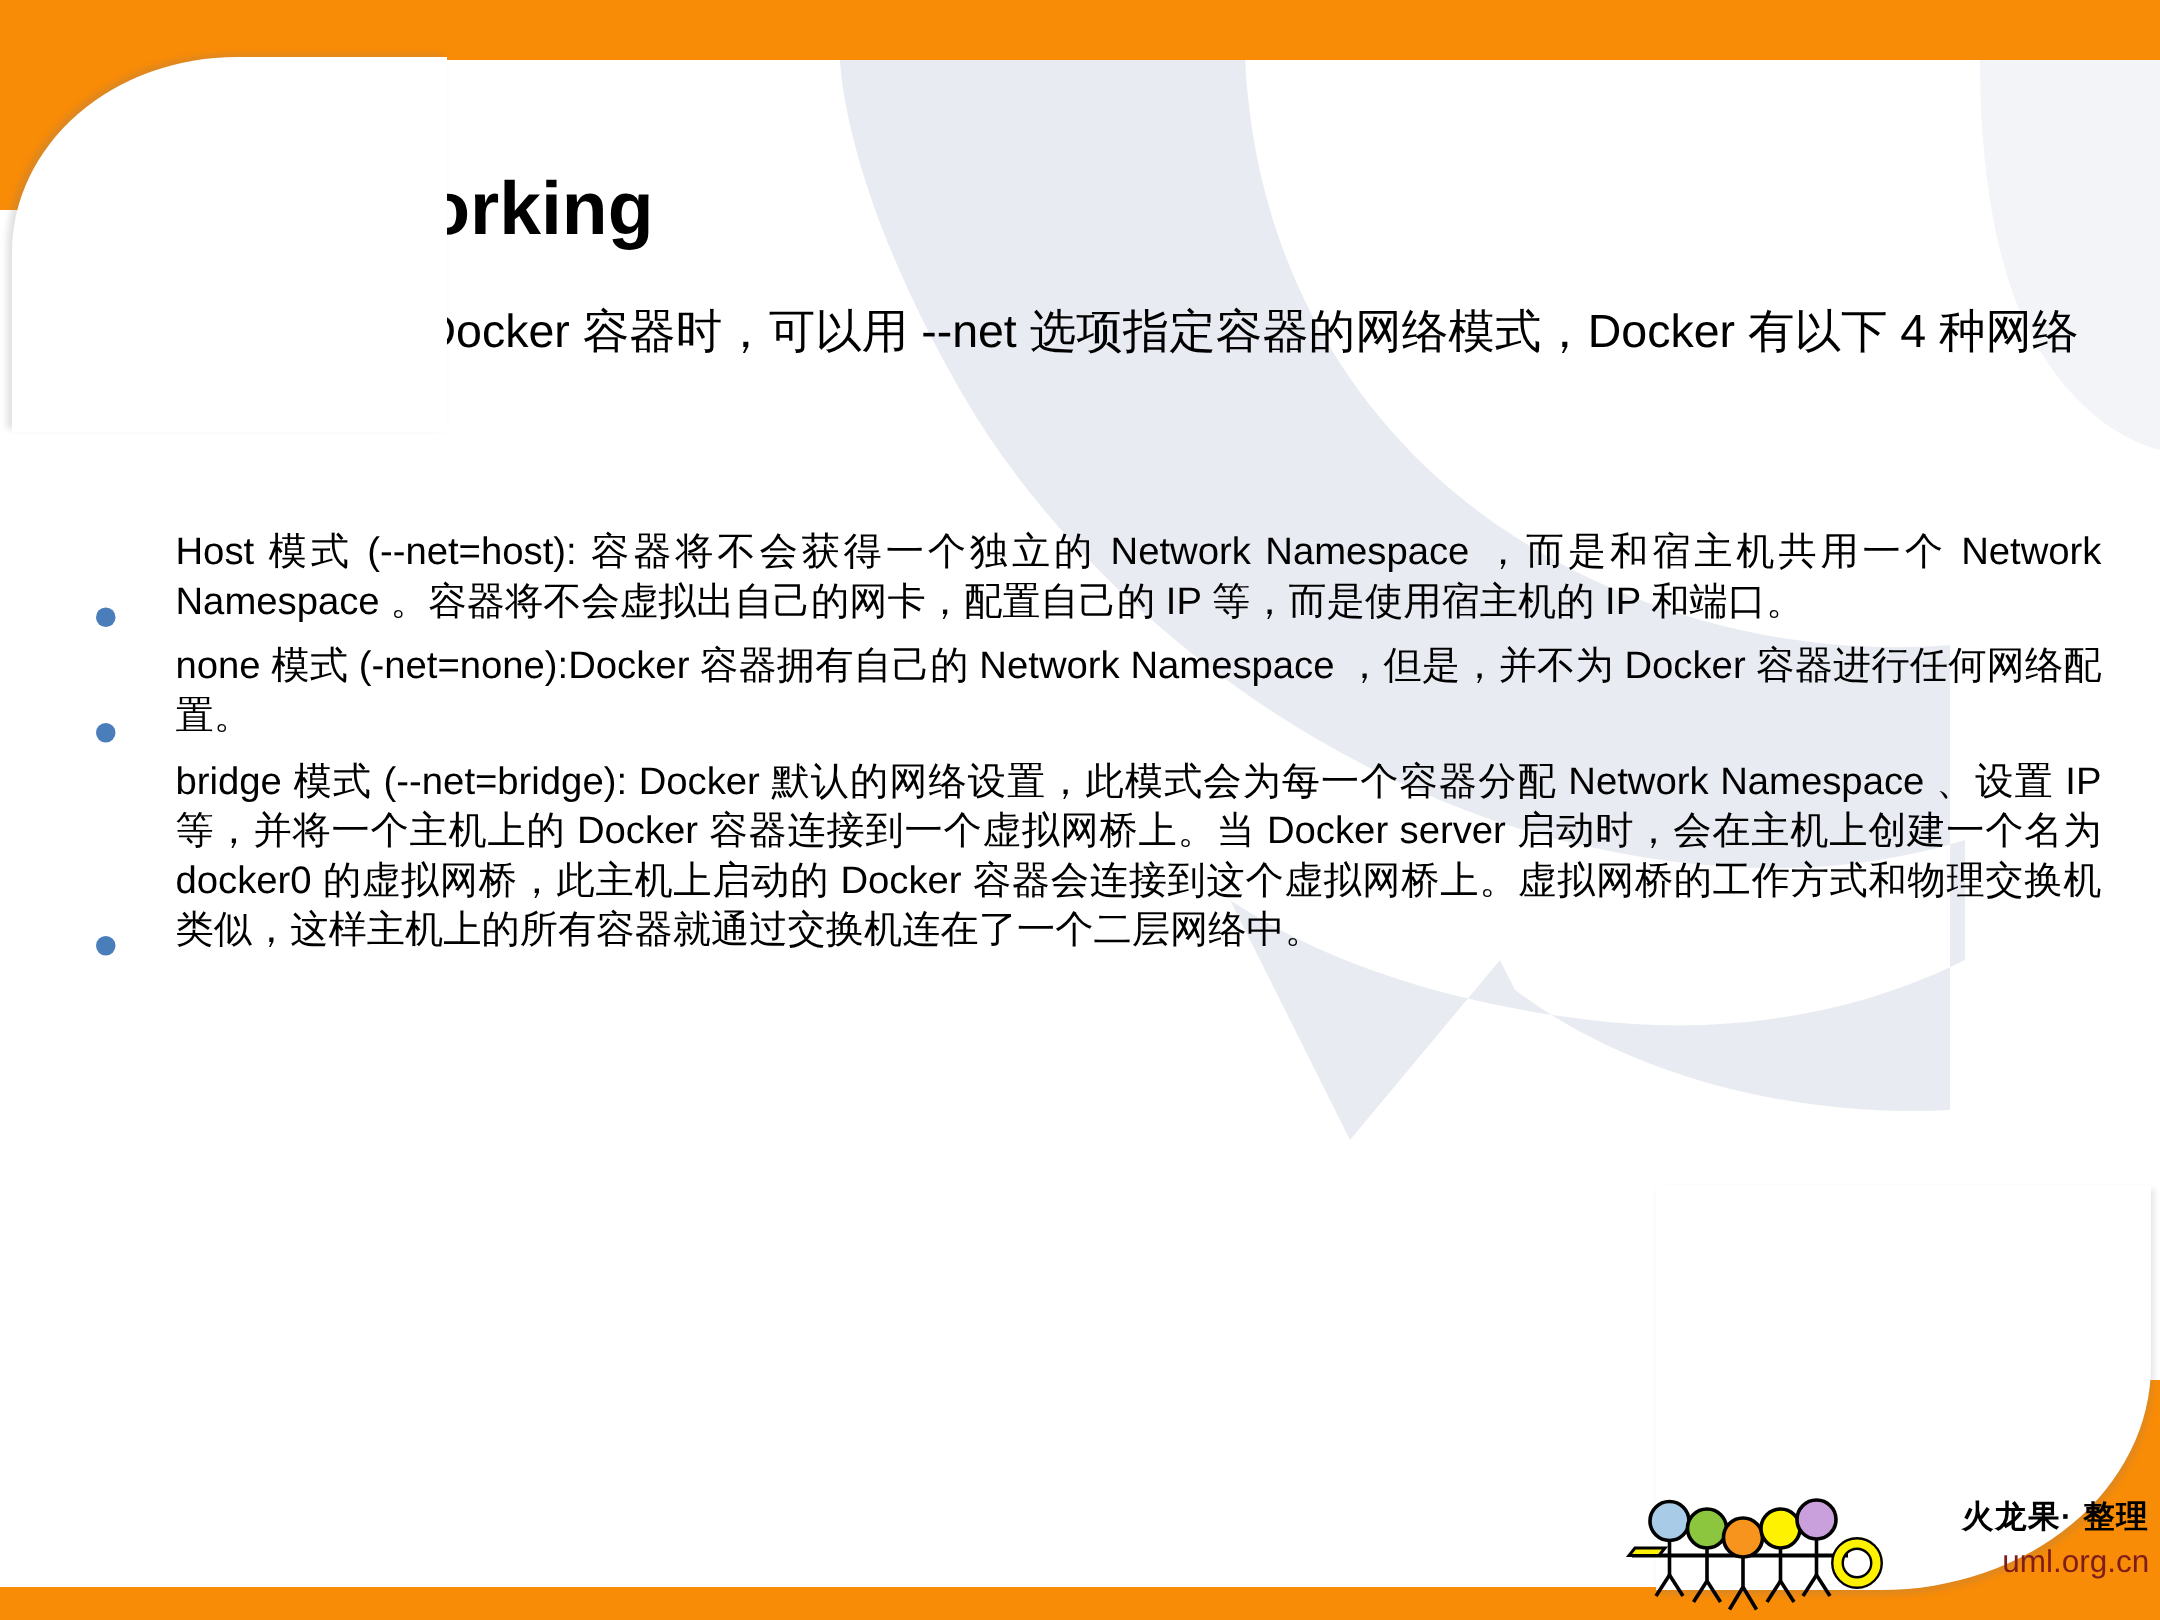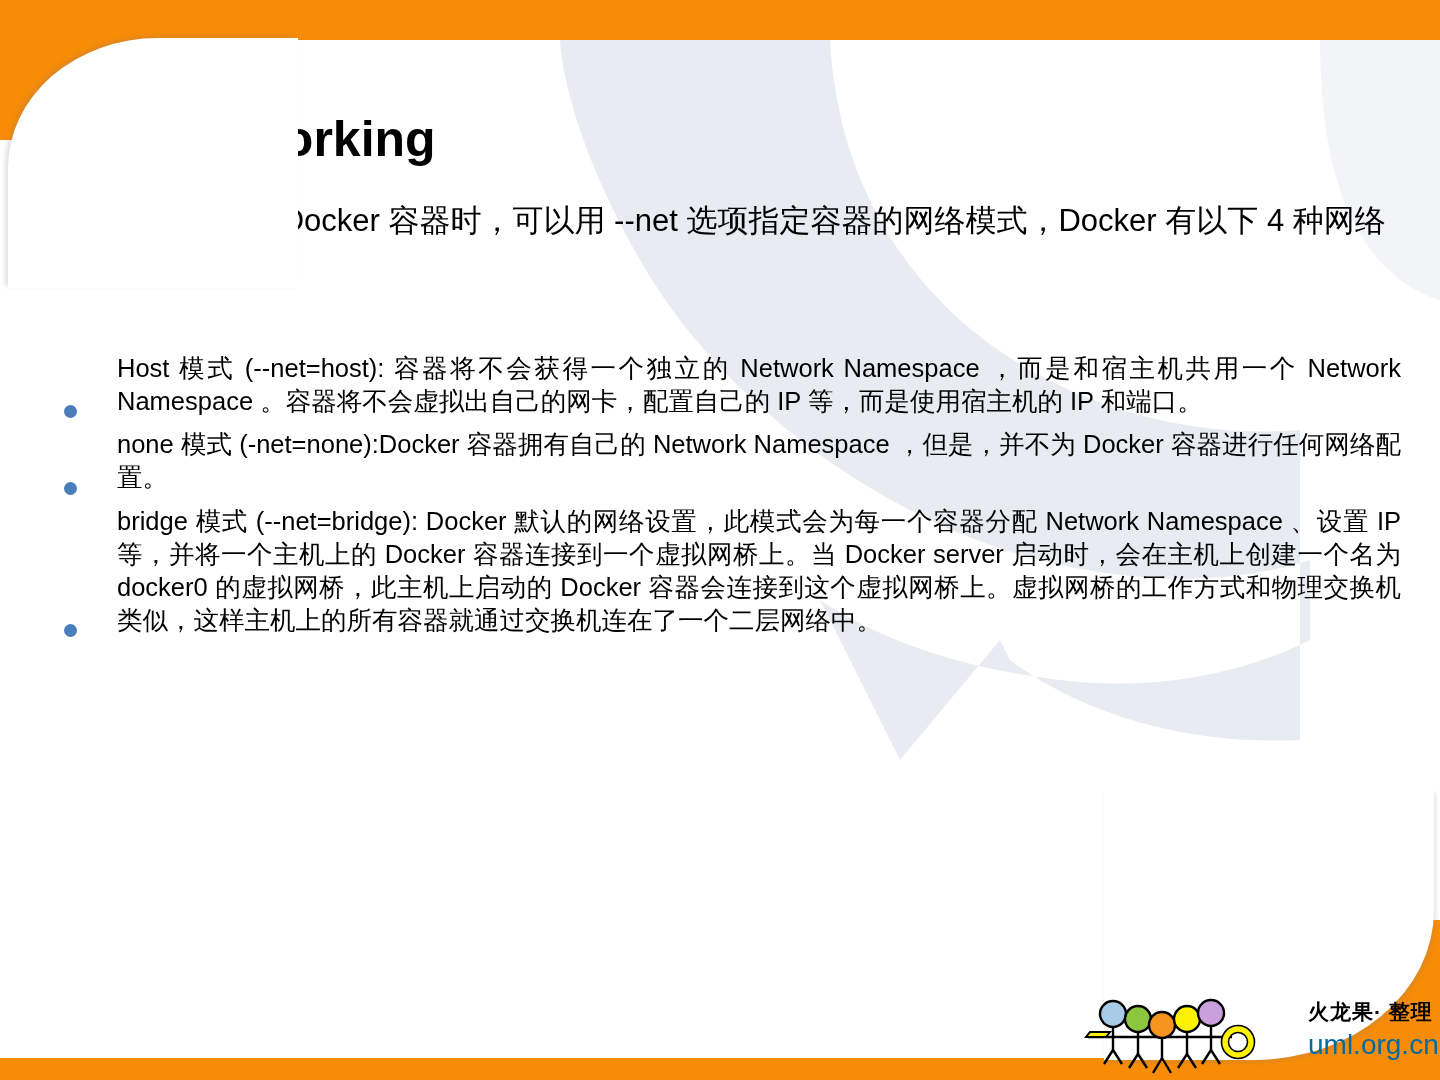"uml.org.cn" .logo-url { color: #0369a1 -> #7f1d1d; font-size: 28px -> 21px; text-align: none -> right }
